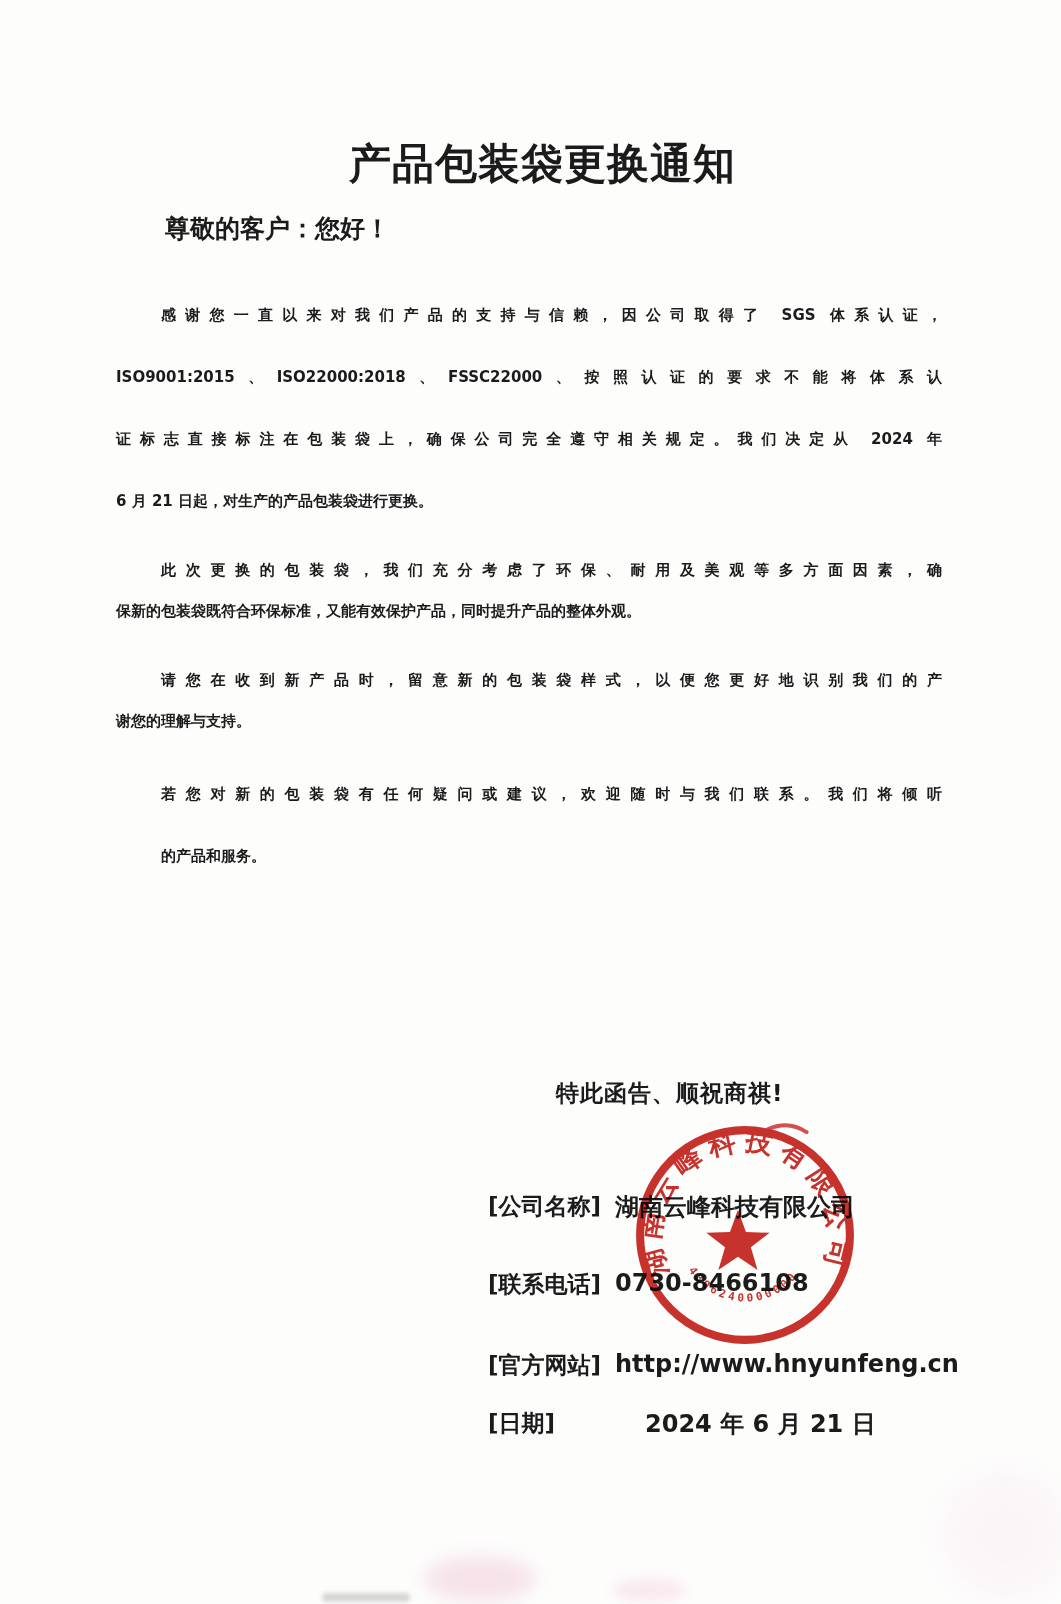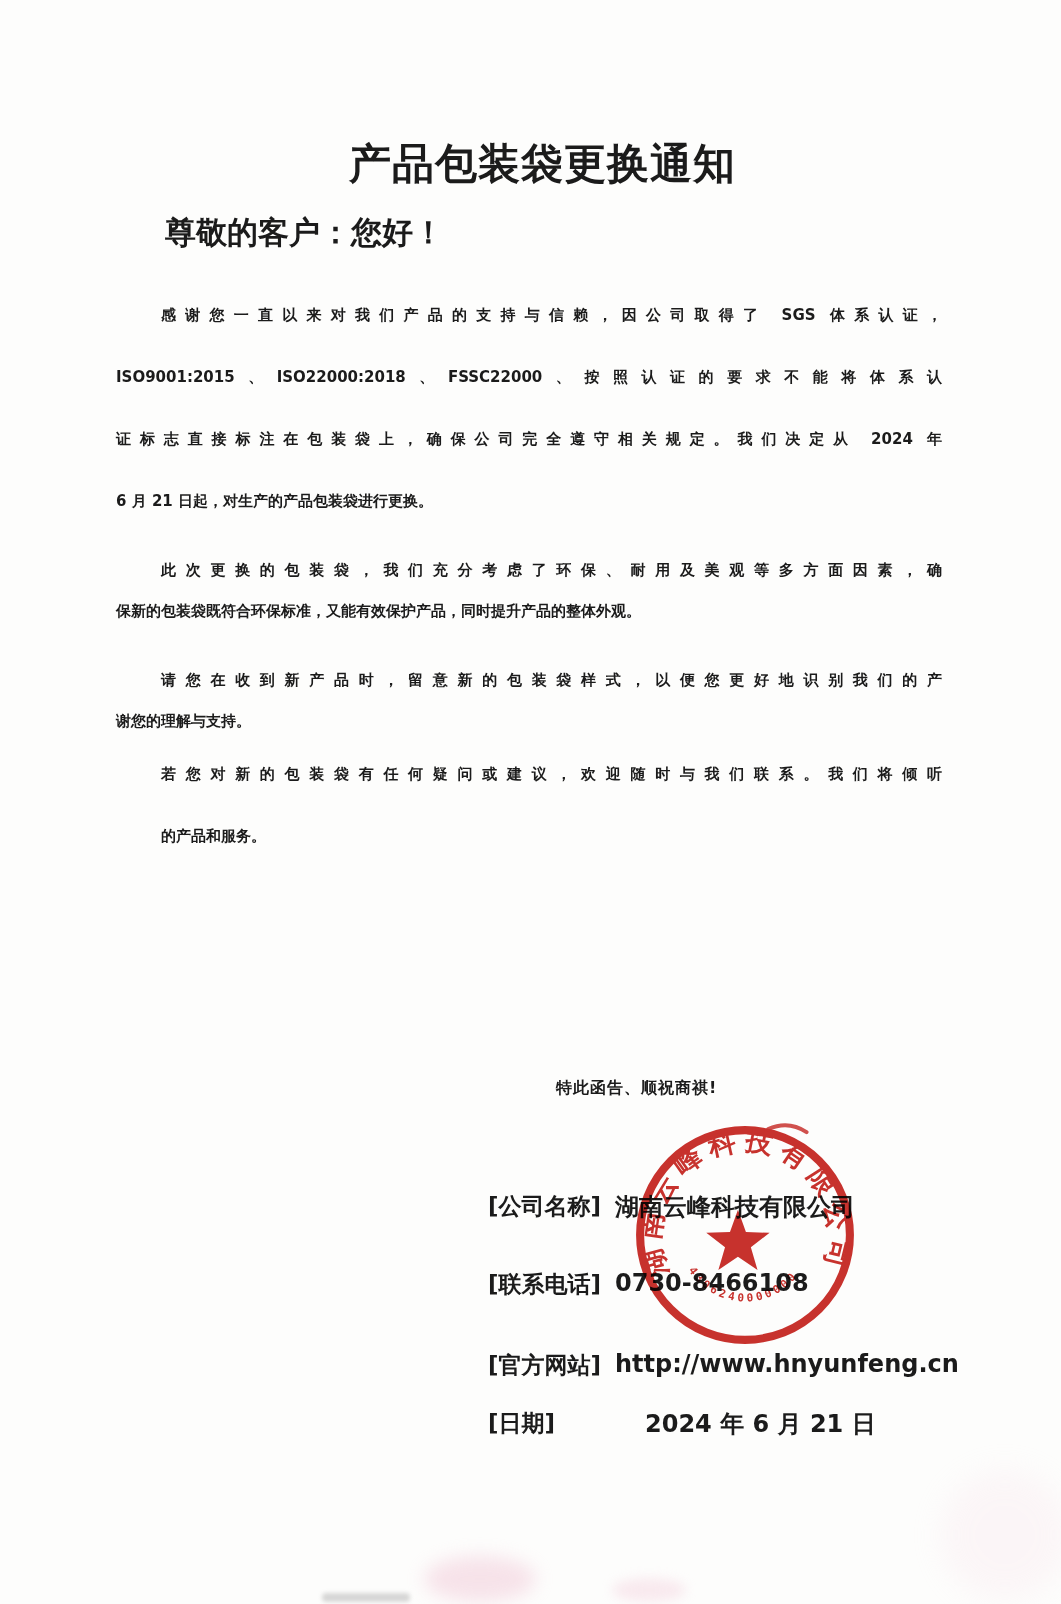"尊敬的客户：您好！" .greeting { font-size: 31px -> 25px }
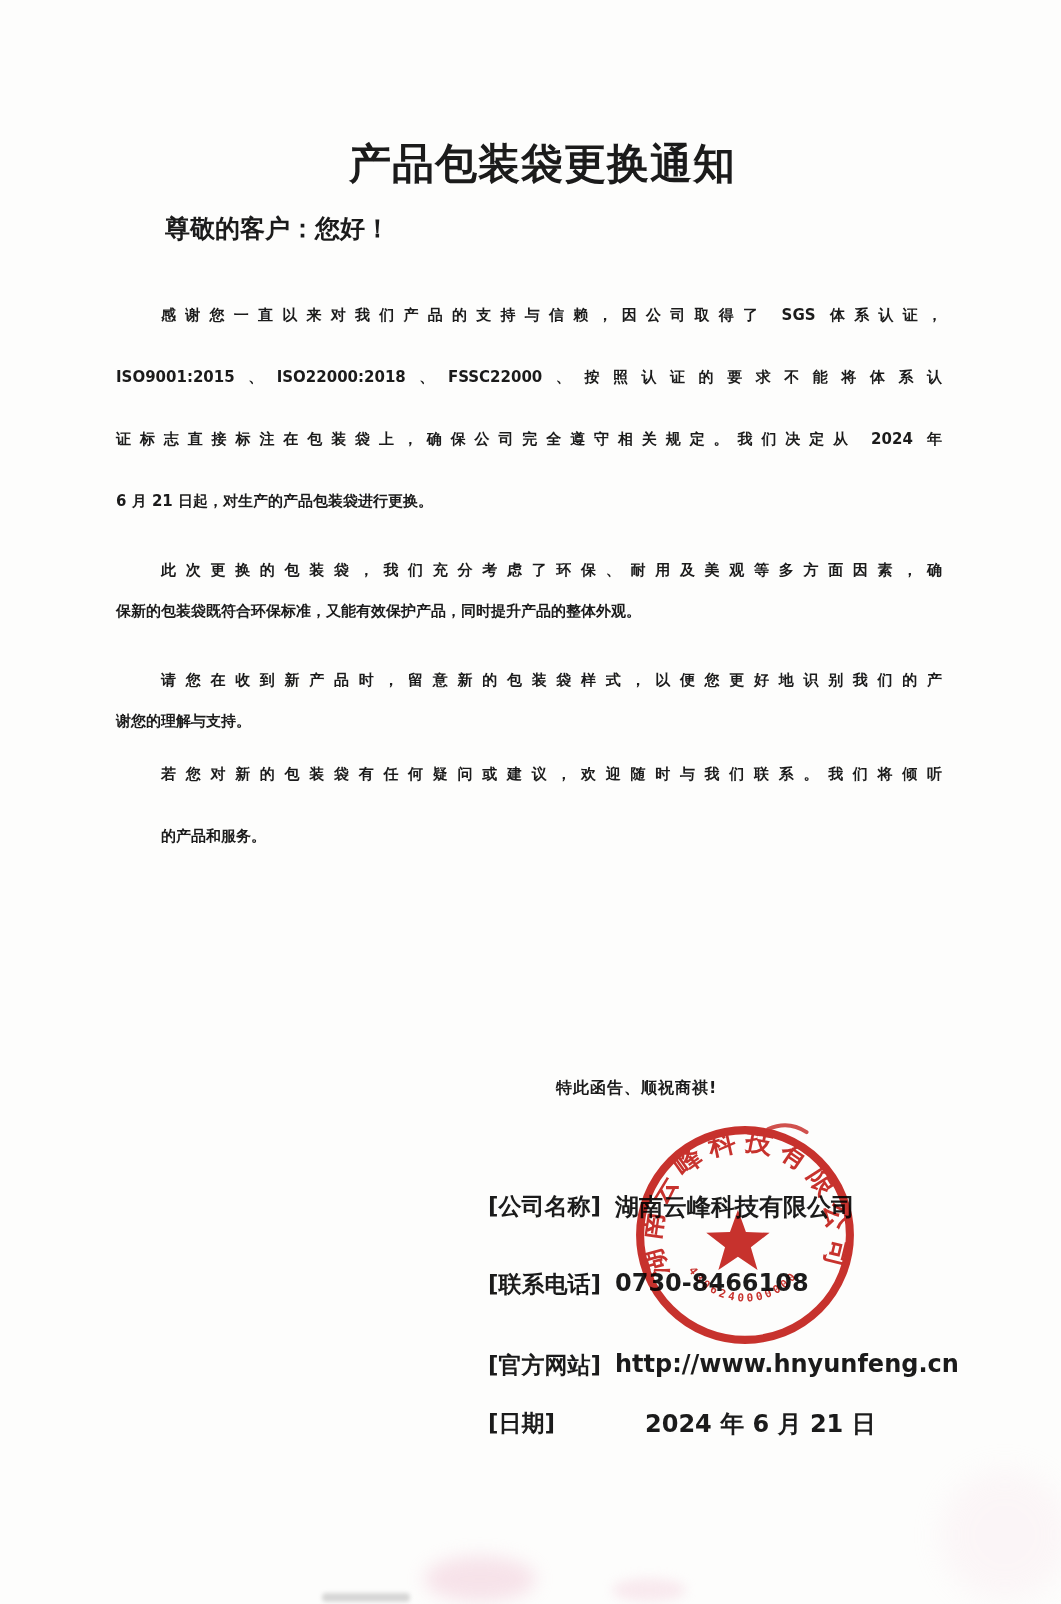"若您对新的包装袋有任何疑问或建议，欢迎随时与我们联系。我们将倾听" .p-block:nth-child(4) { margin-top: 12px -> 32px }
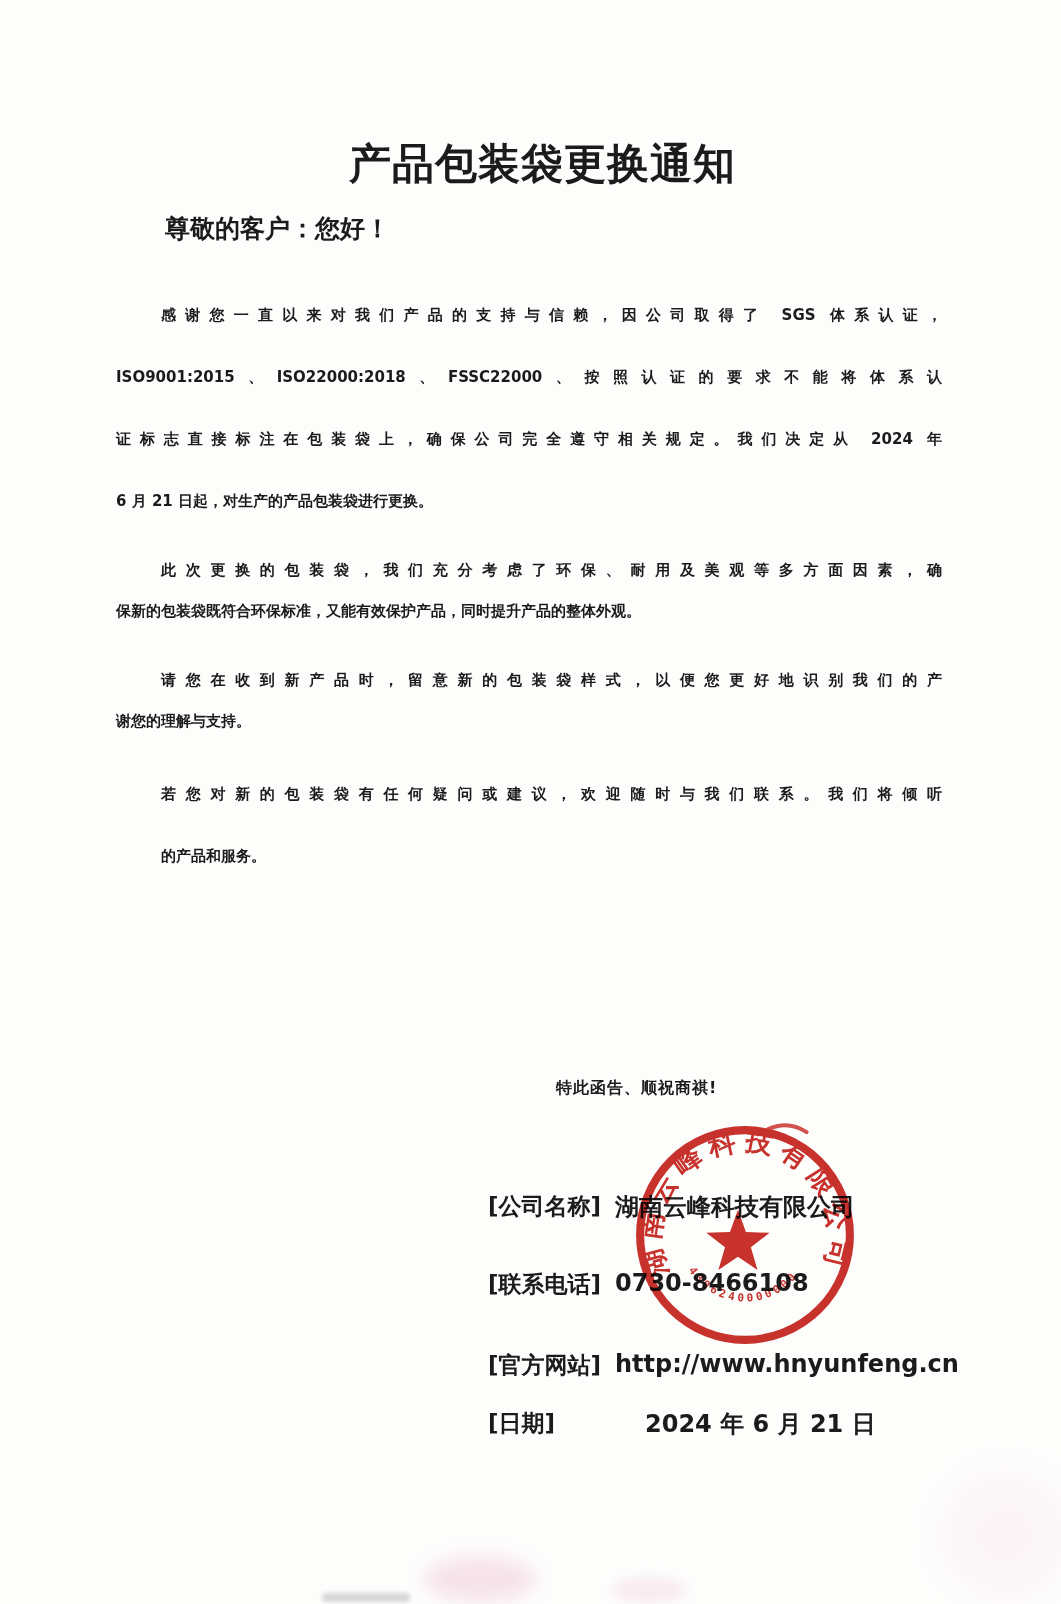"特此函告、顺祝商祺!" .closing { font-size: 16px -> 23px }
